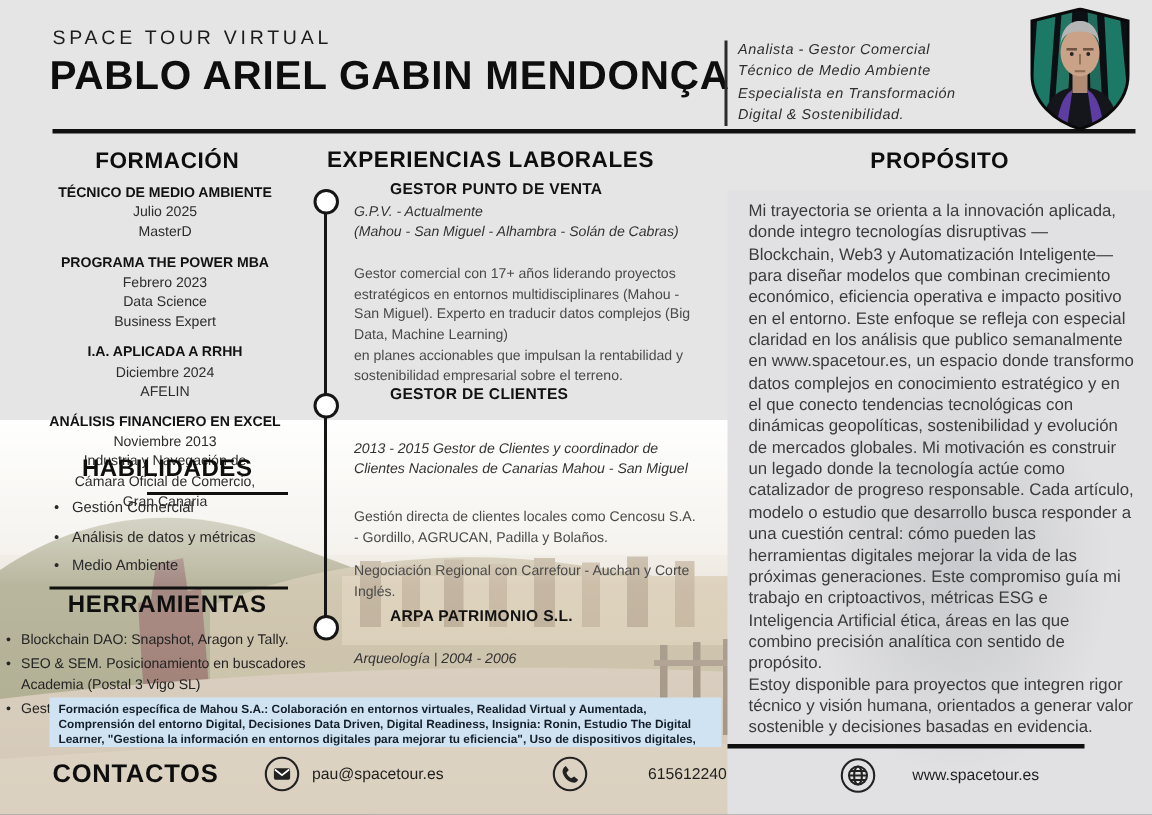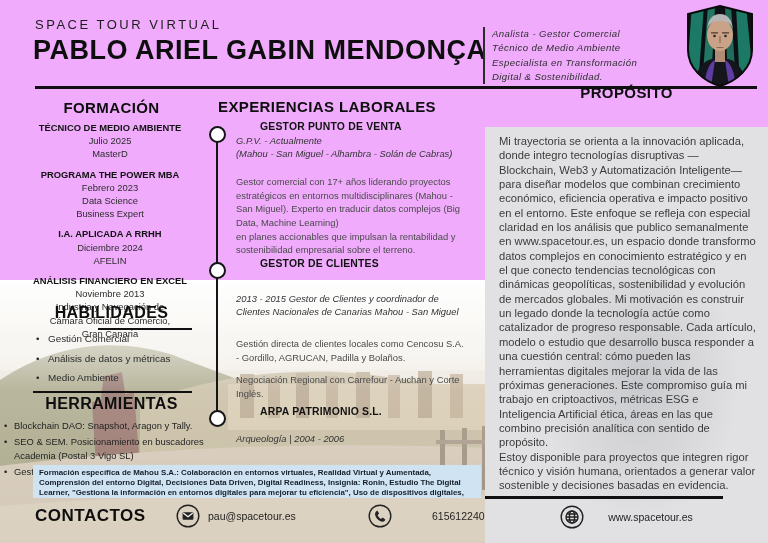"SPACE TOUR VIRTUAL" .page { background: #f0abfc -> #e5e5e5 }
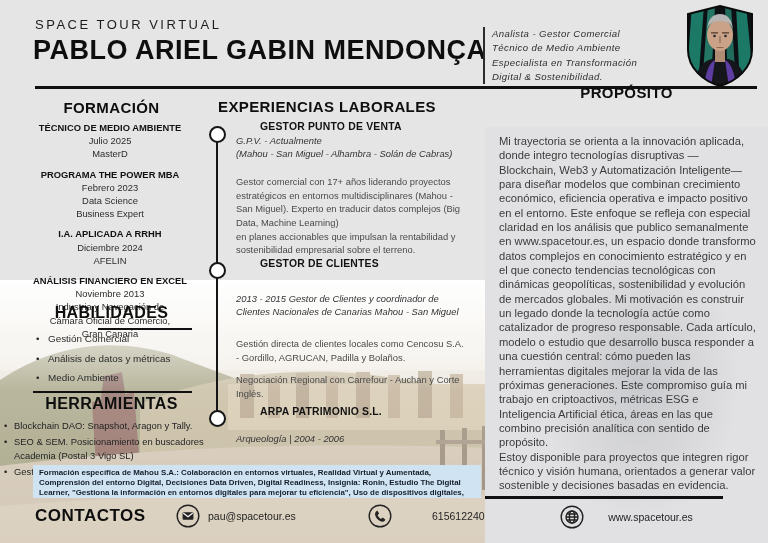"PROPÓSITO" .proposito-title { top: 84px -> 99px }
